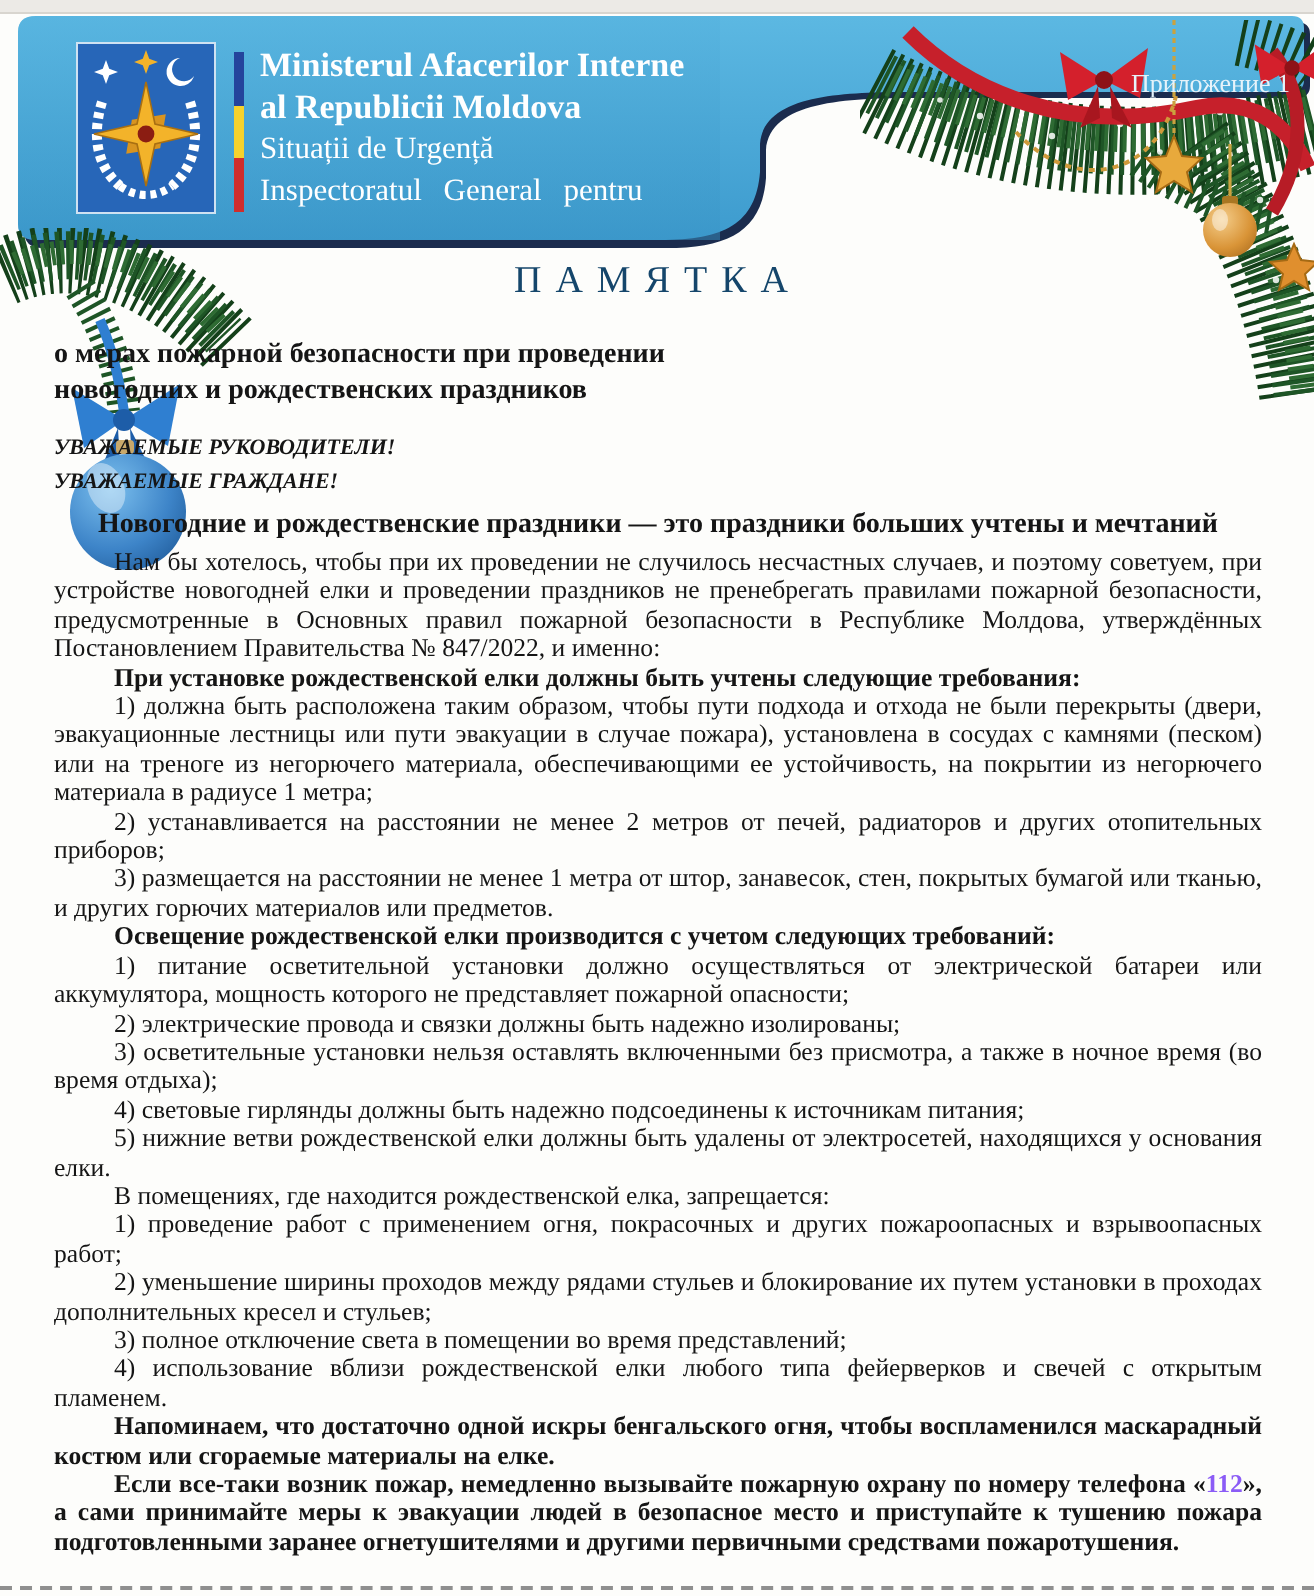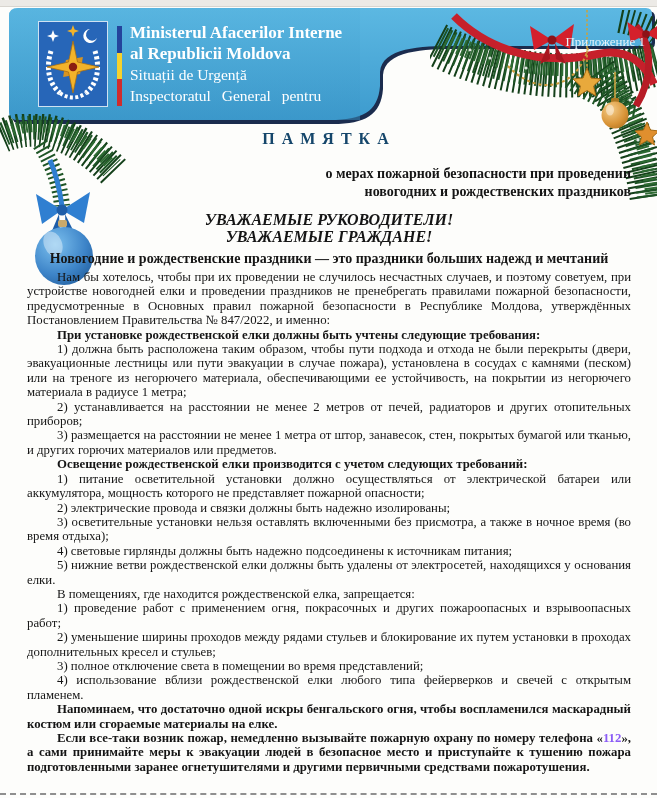"ПАМЯТКА" .doc-title { font-size: 16px -> 19px; font-weight: bold -> normal }
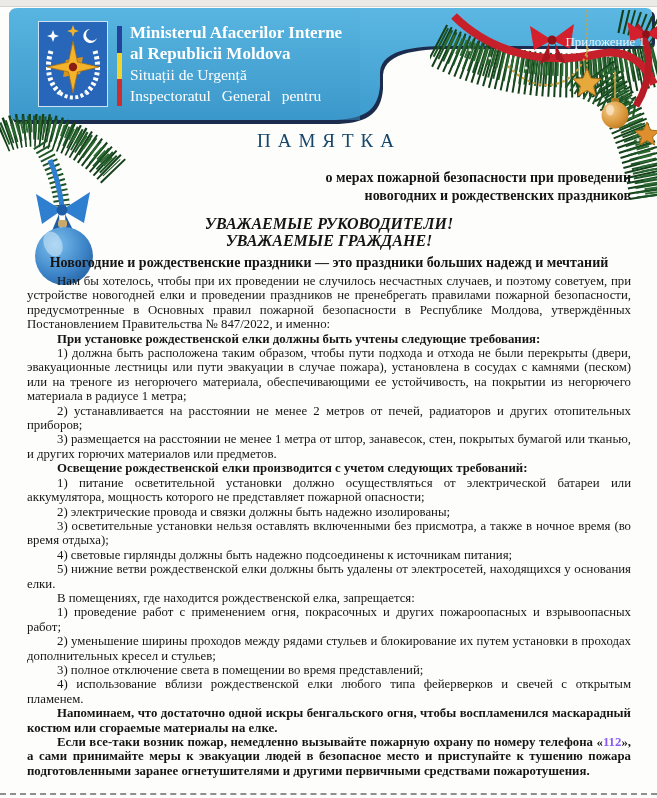"о мерах пожарной безопасности при" .subtitle { text-align: right -> left }
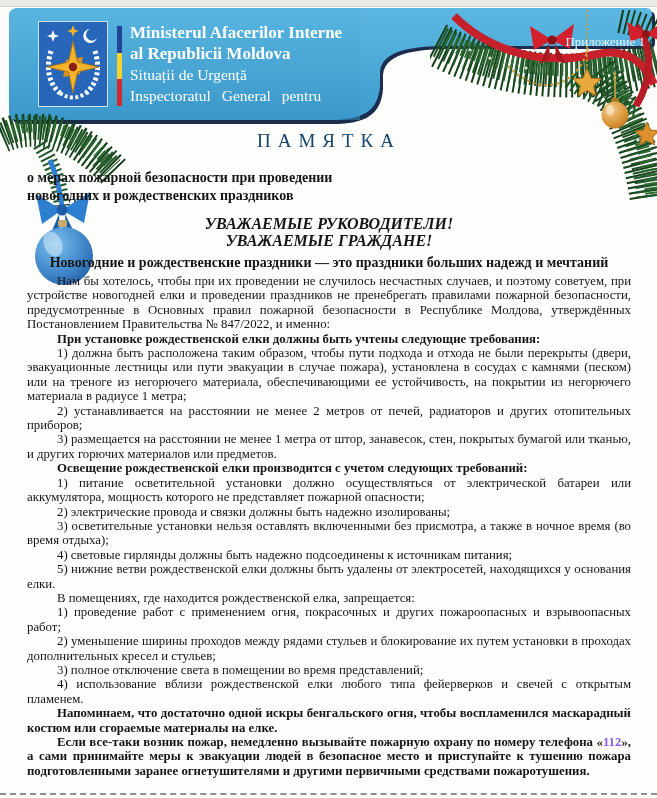"УВАЖАЕМЫЕ РУКОВОДИТЕЛИ!" .salutation { font-size: 16px -> 11px; text-align: center -> none }
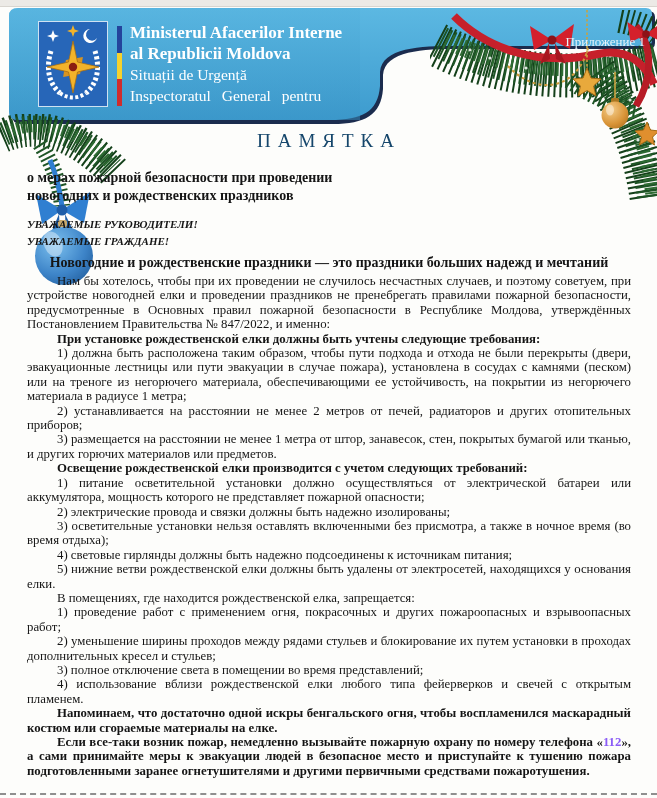"Новогодние и рождественские праздники —" div.lead { text: надежд -> учтены }
